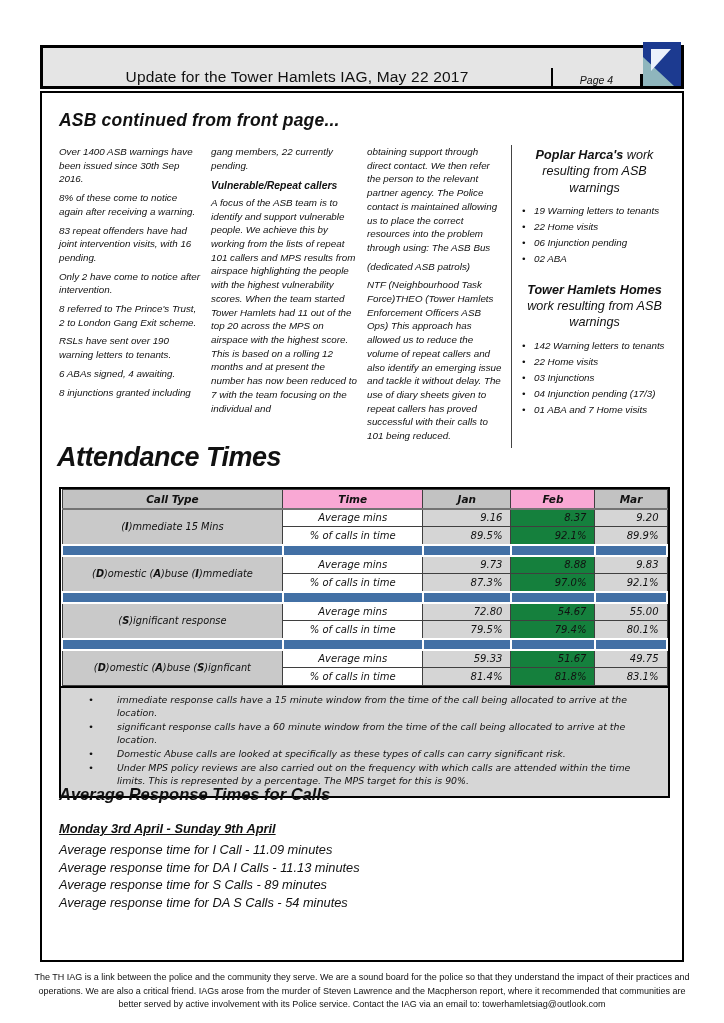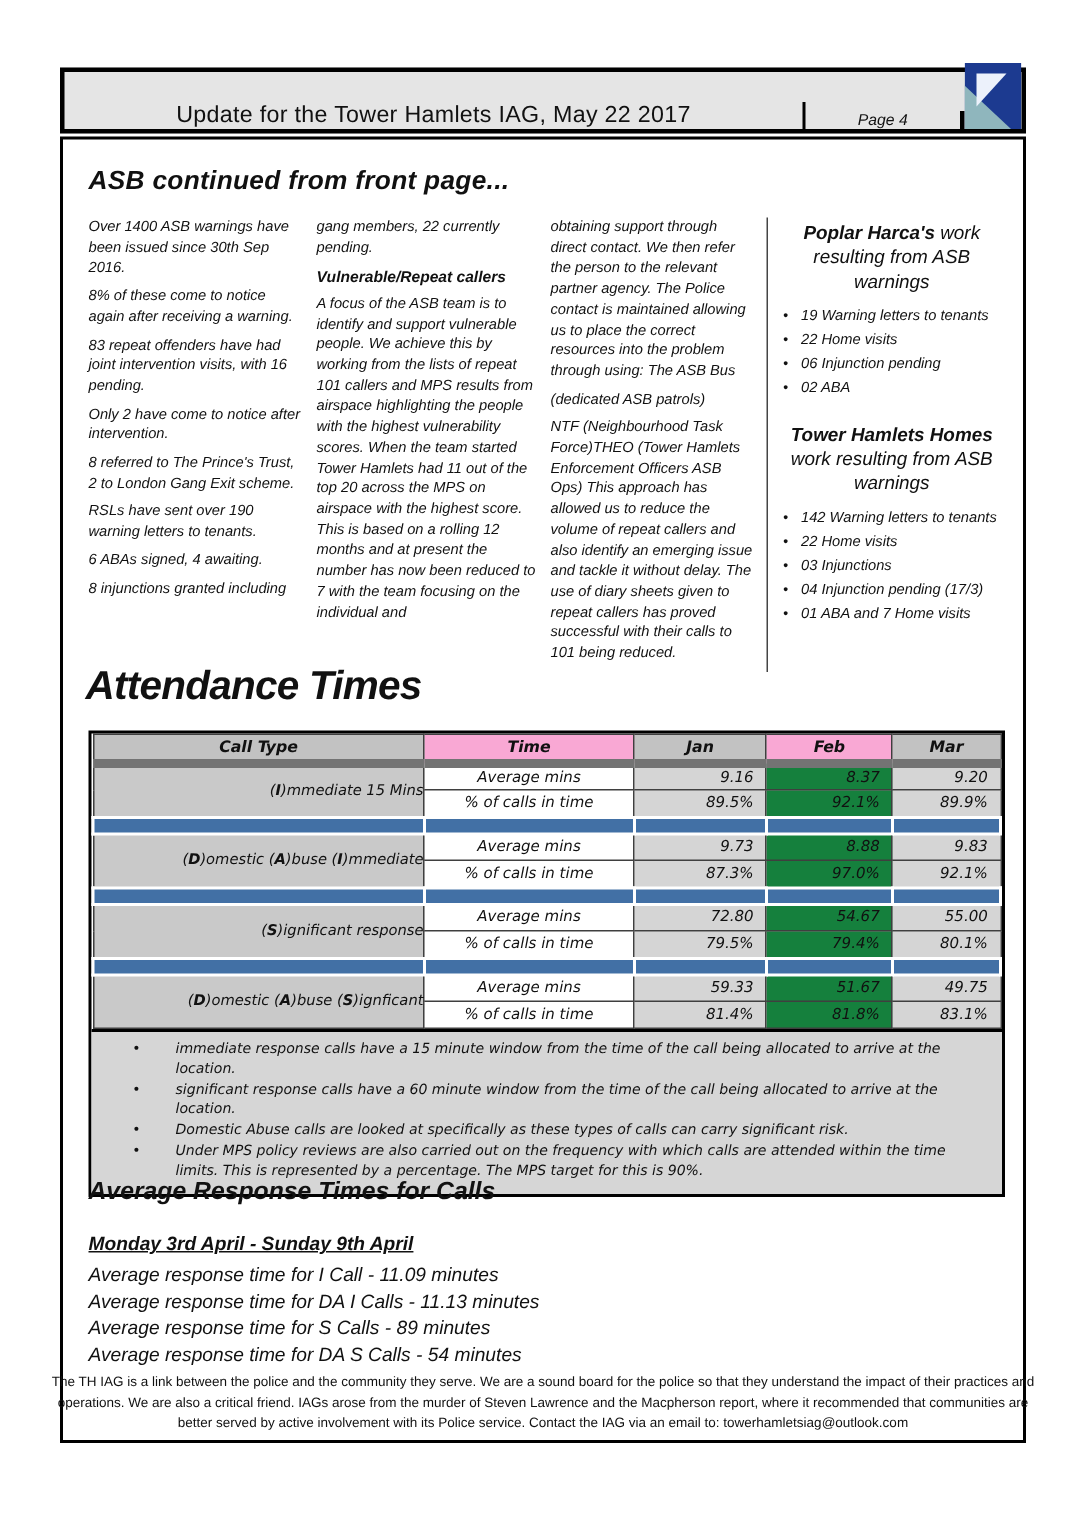"Page 4" .header-page { width: 106px -> 90px }
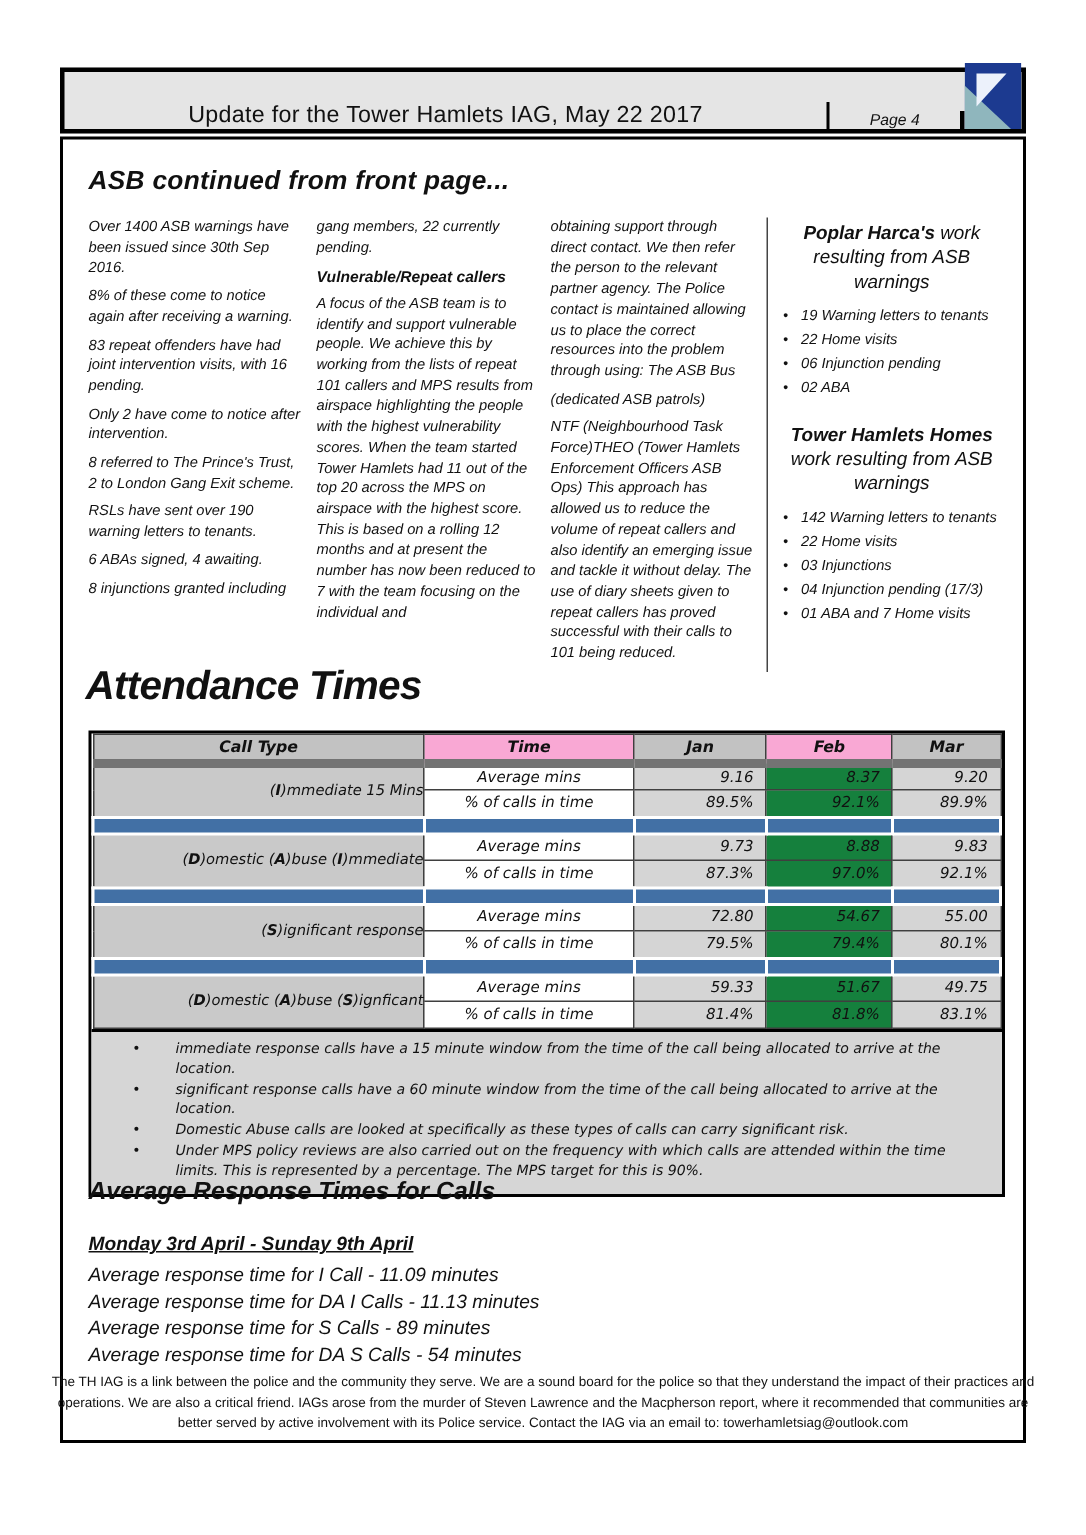"Call Type" thead th { border-bottom: 6px solid #737373 -> 2px solid #737373 }
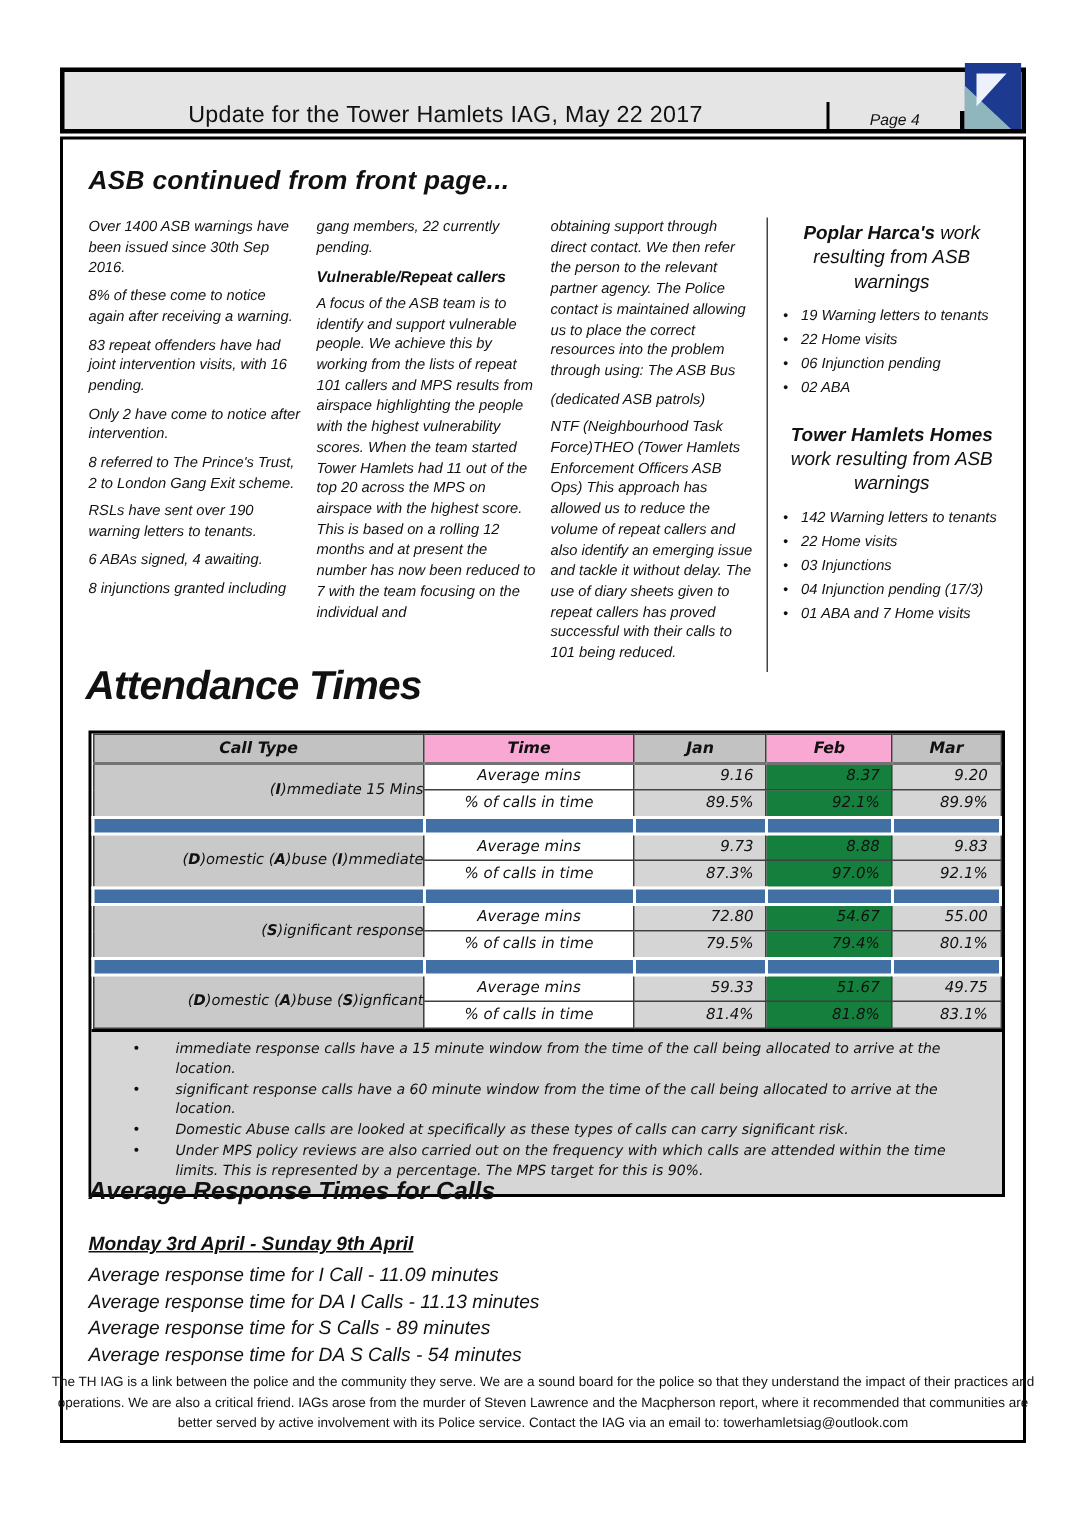"(I)mmediate 15 Mins" td.ct { text-align: right -> center }
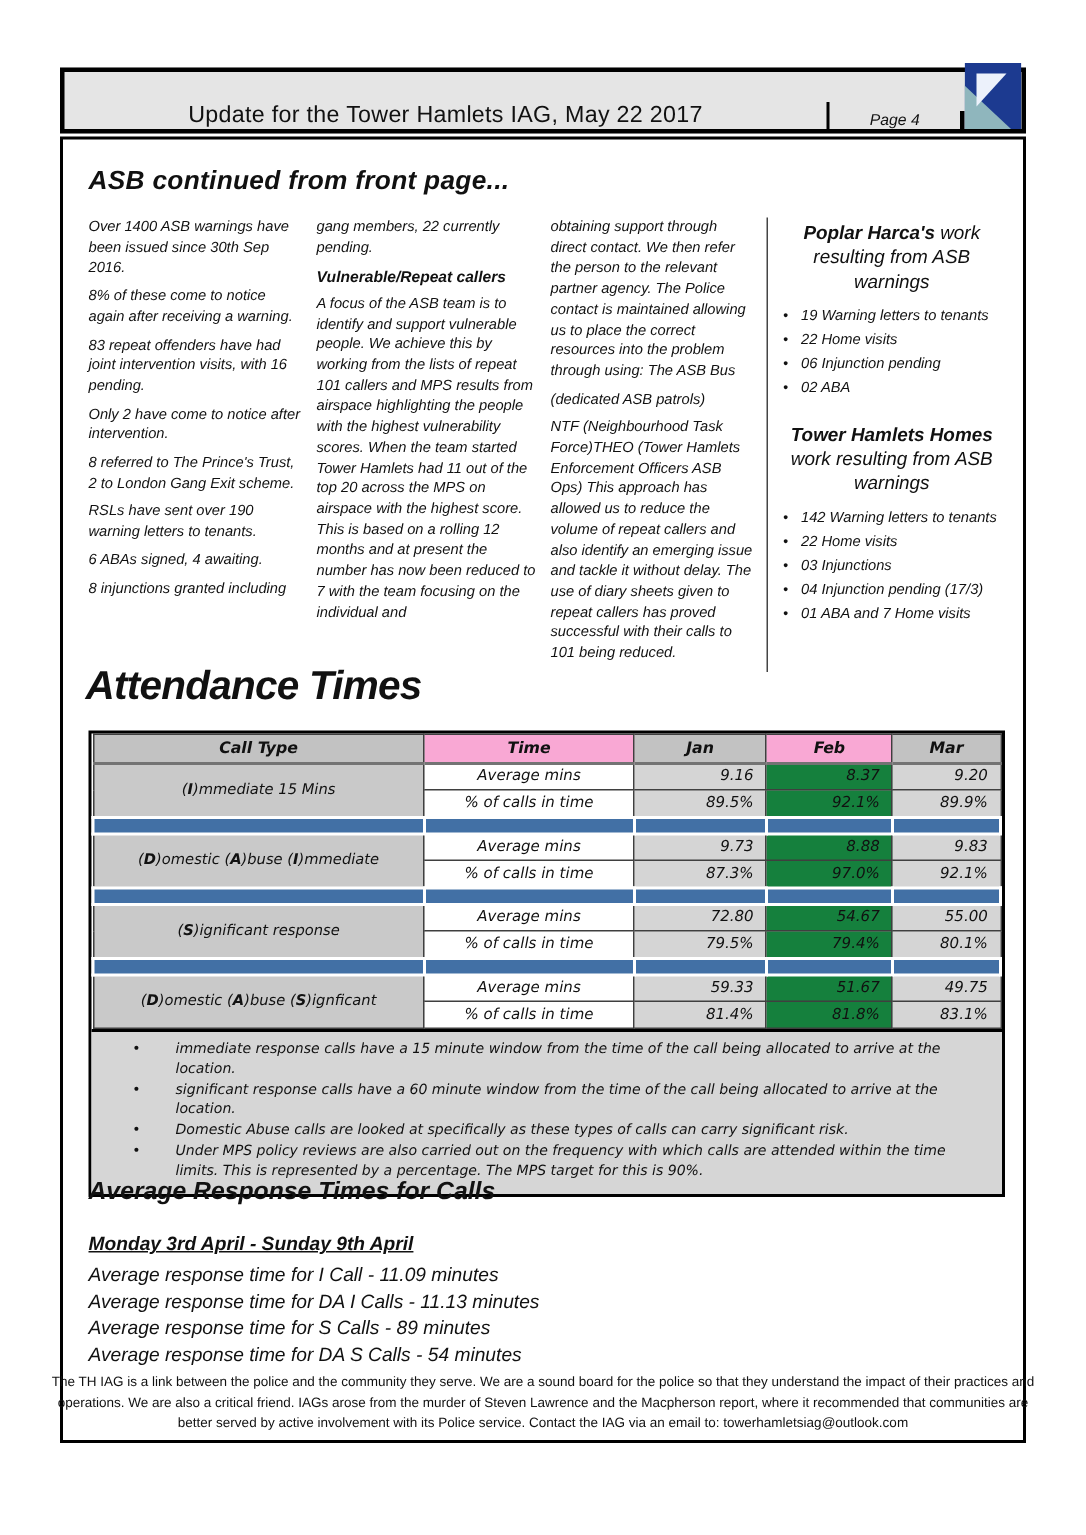"The TH IAG is a" .footer { top: 915px -> 971px }
